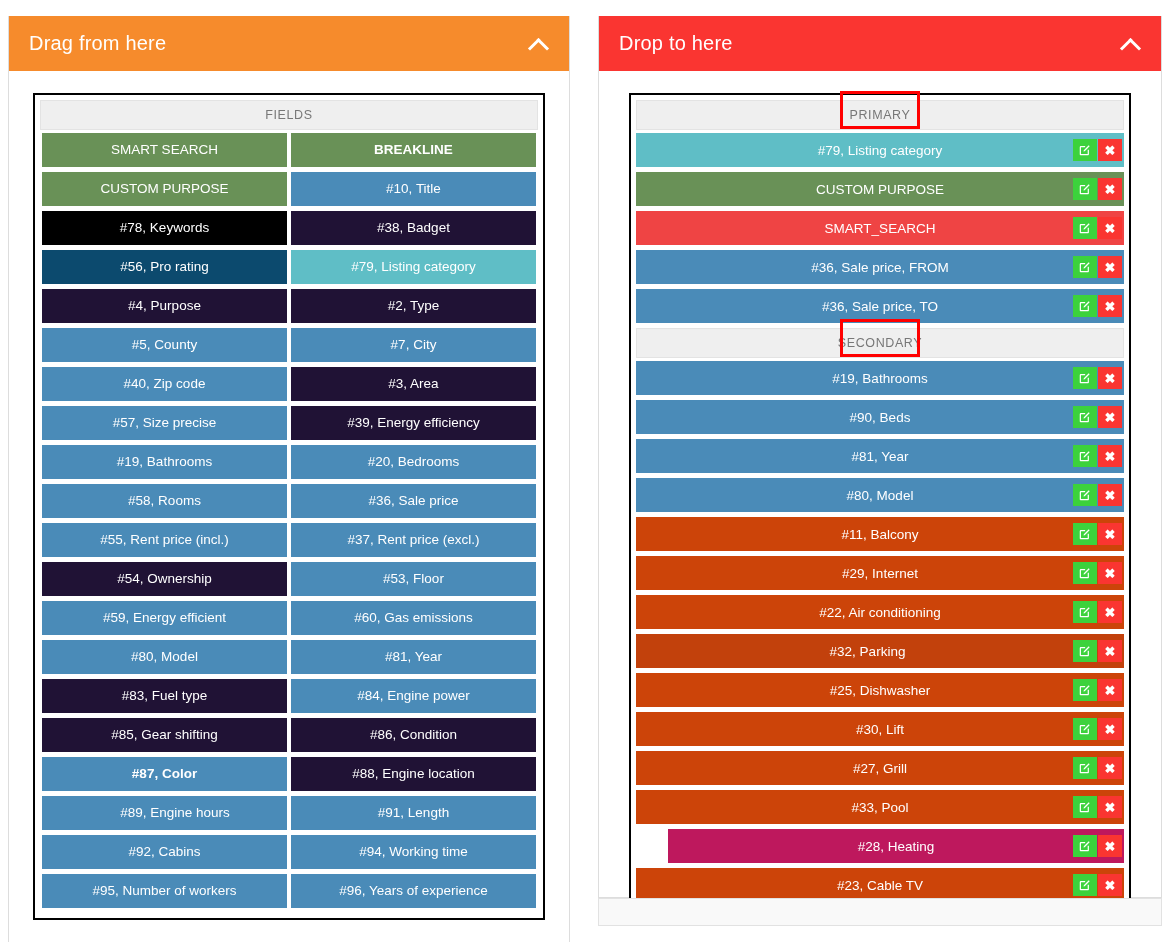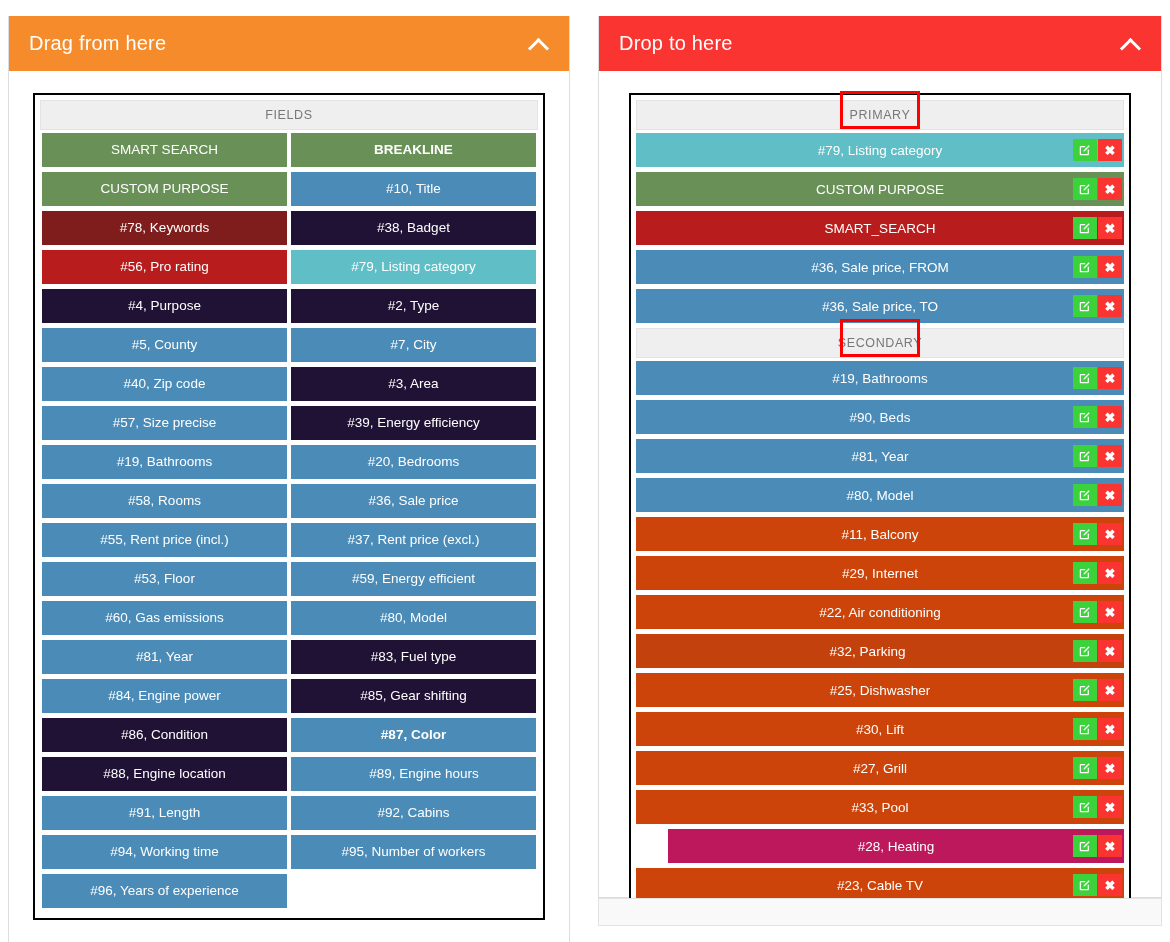"#78, Keywords" div.chip { background: #7f1d1d -> #000000 }
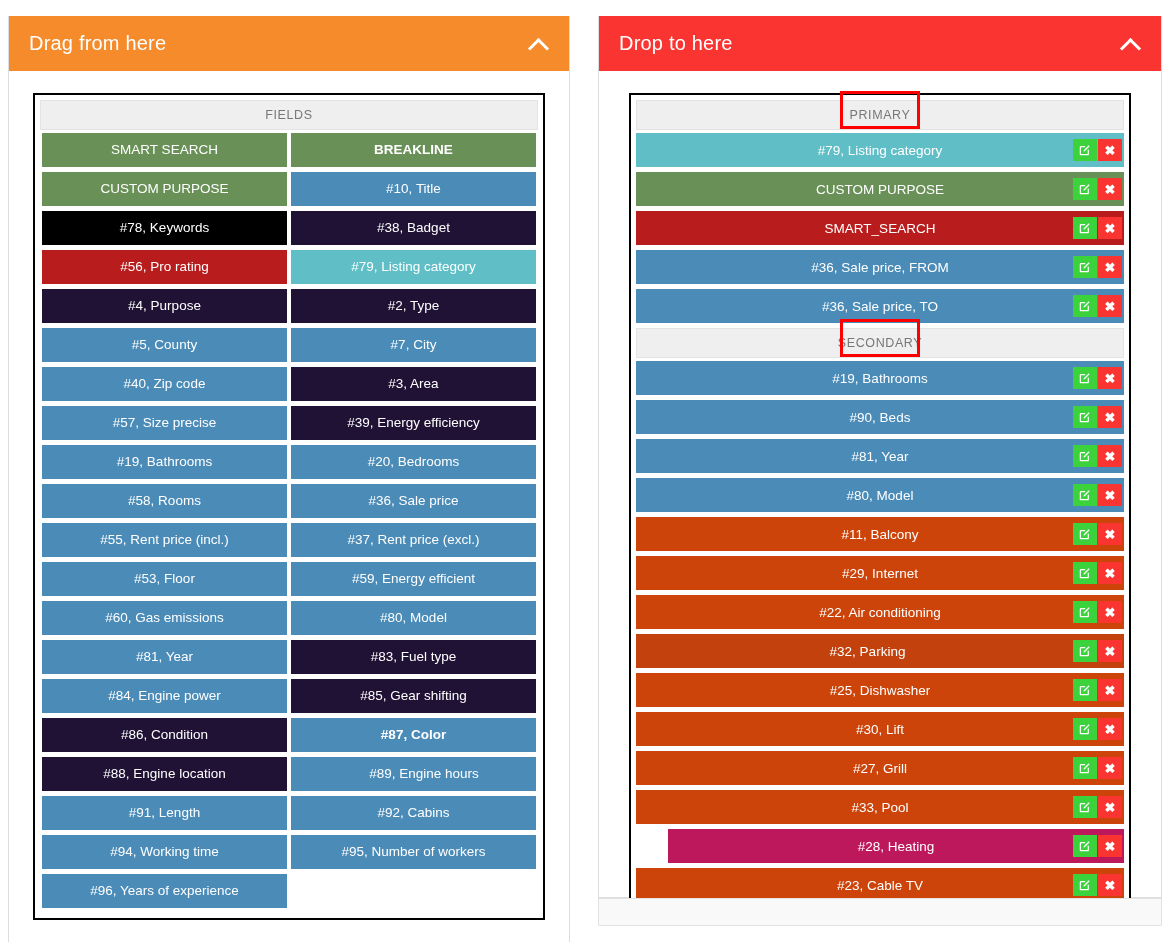"SMART_SEARCH" div.drop-row { background: #b91c1c -> #ef4444 }
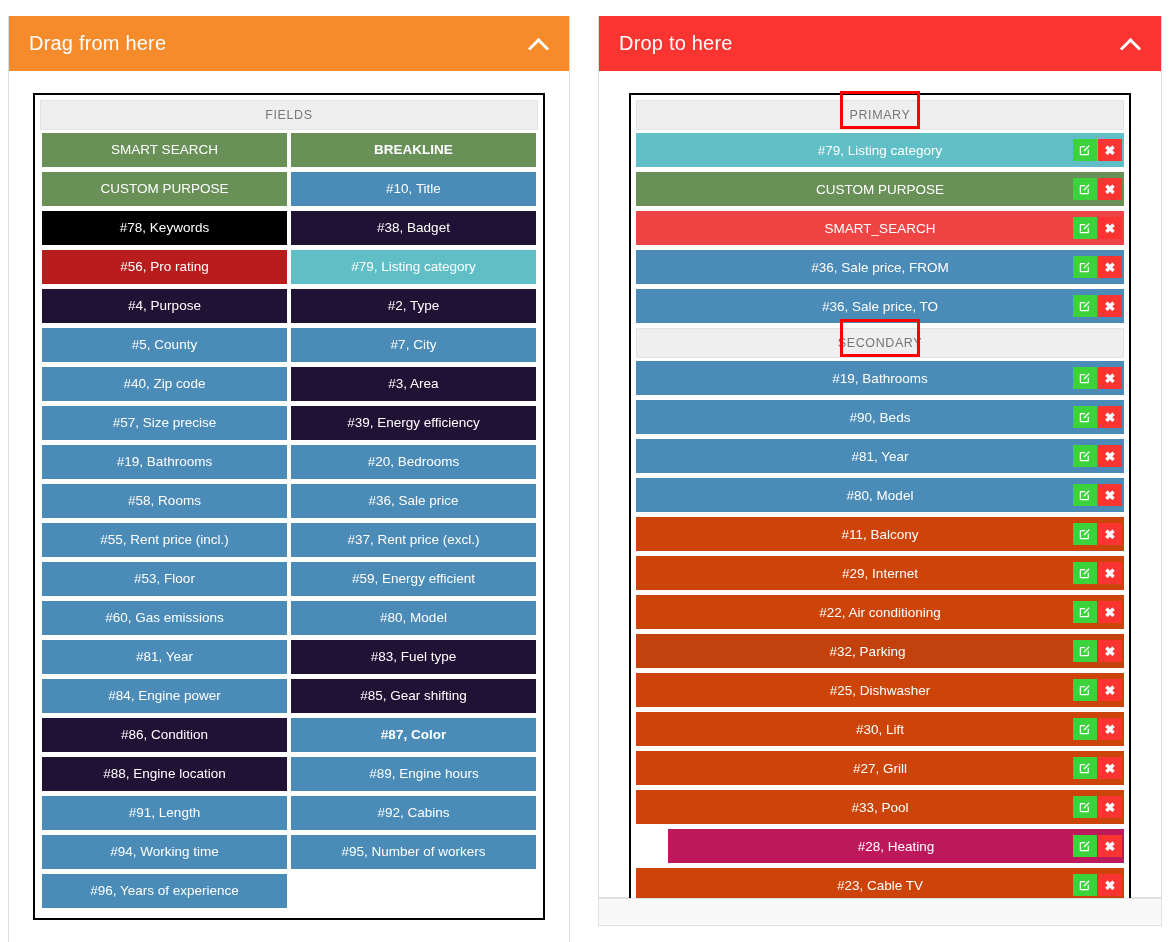"#56, Pro rating" div.chip { background: #b91c1c -> #0c4a6e }
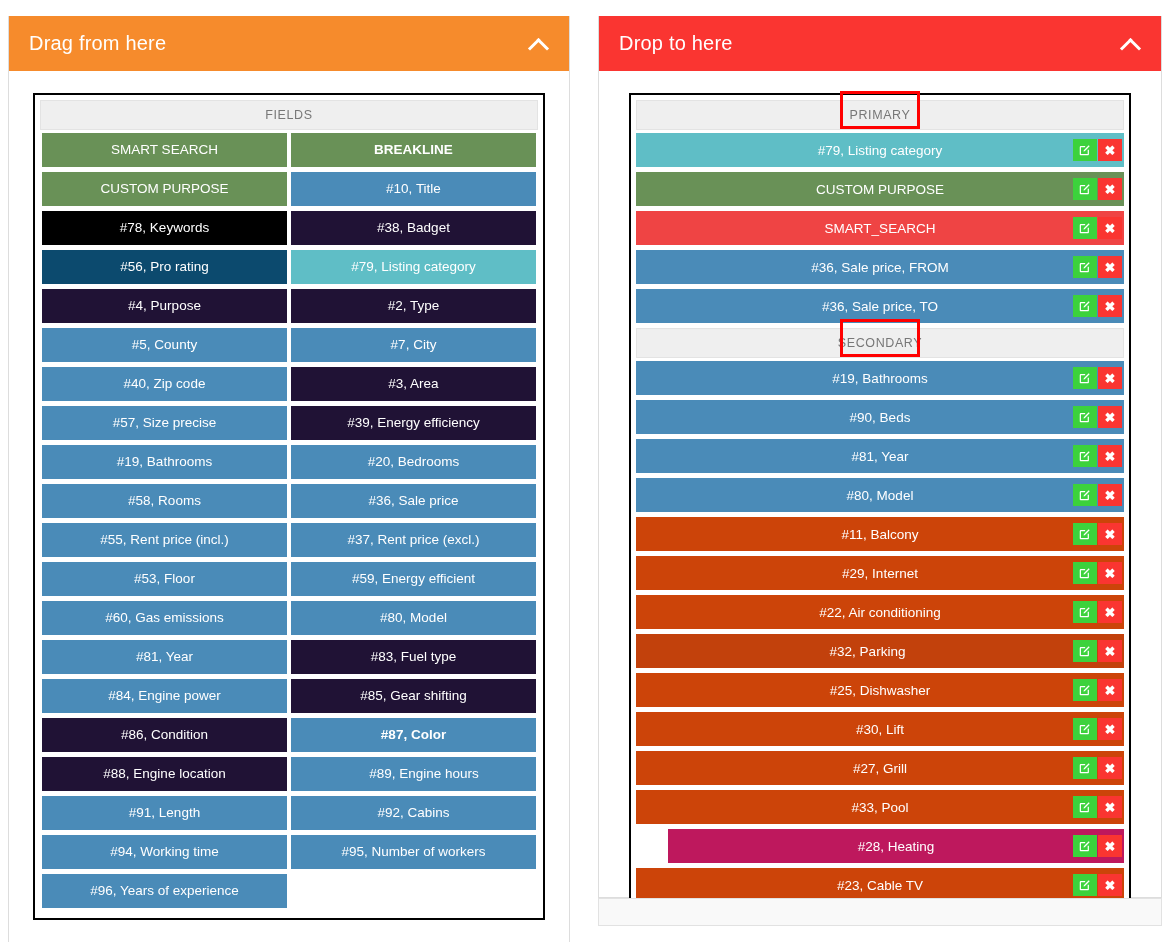"#54, Ownership" div.cell { html: none -> <div> <div>#54, Ownership</div> </div> }
